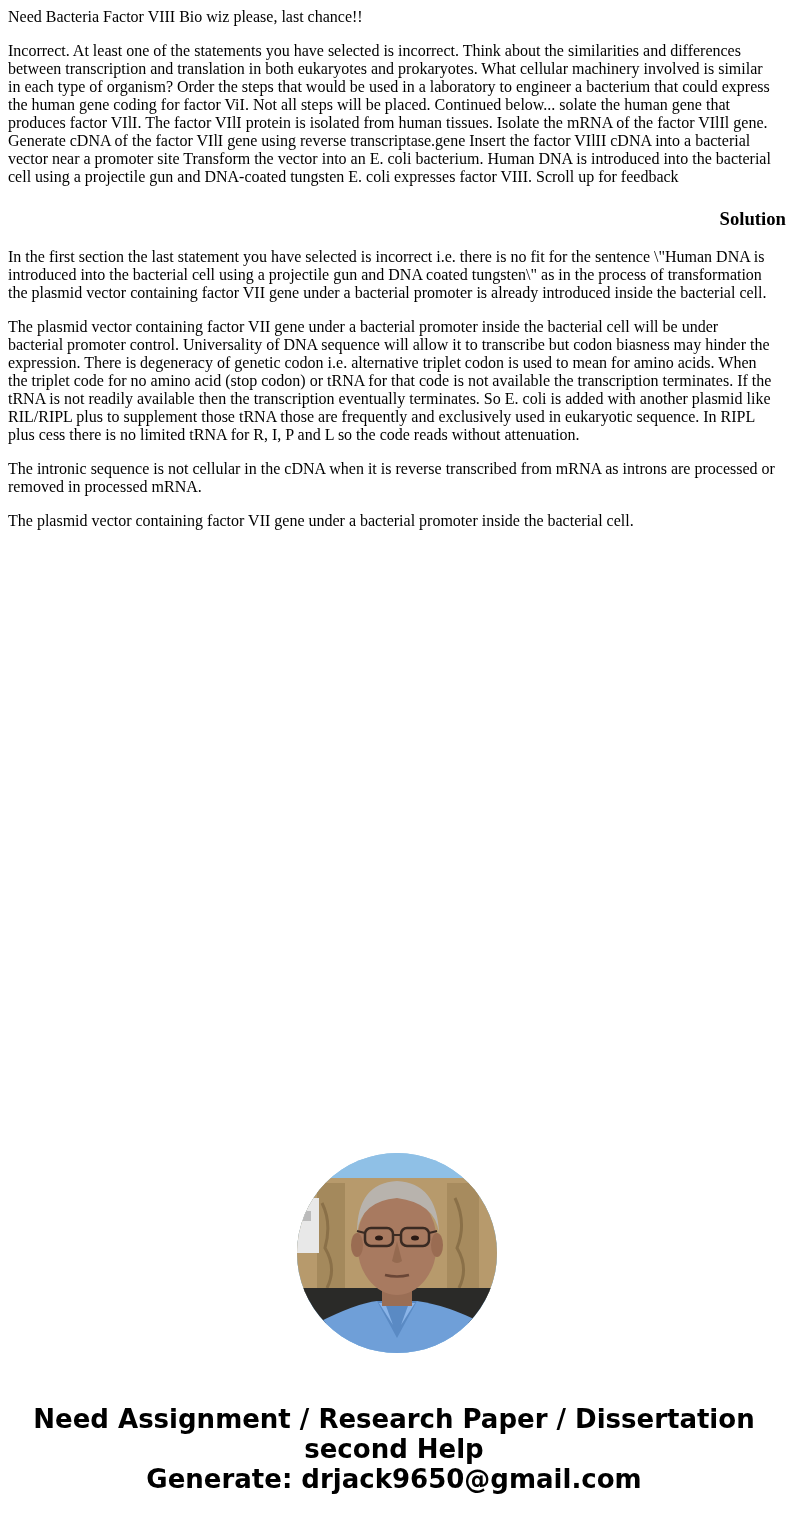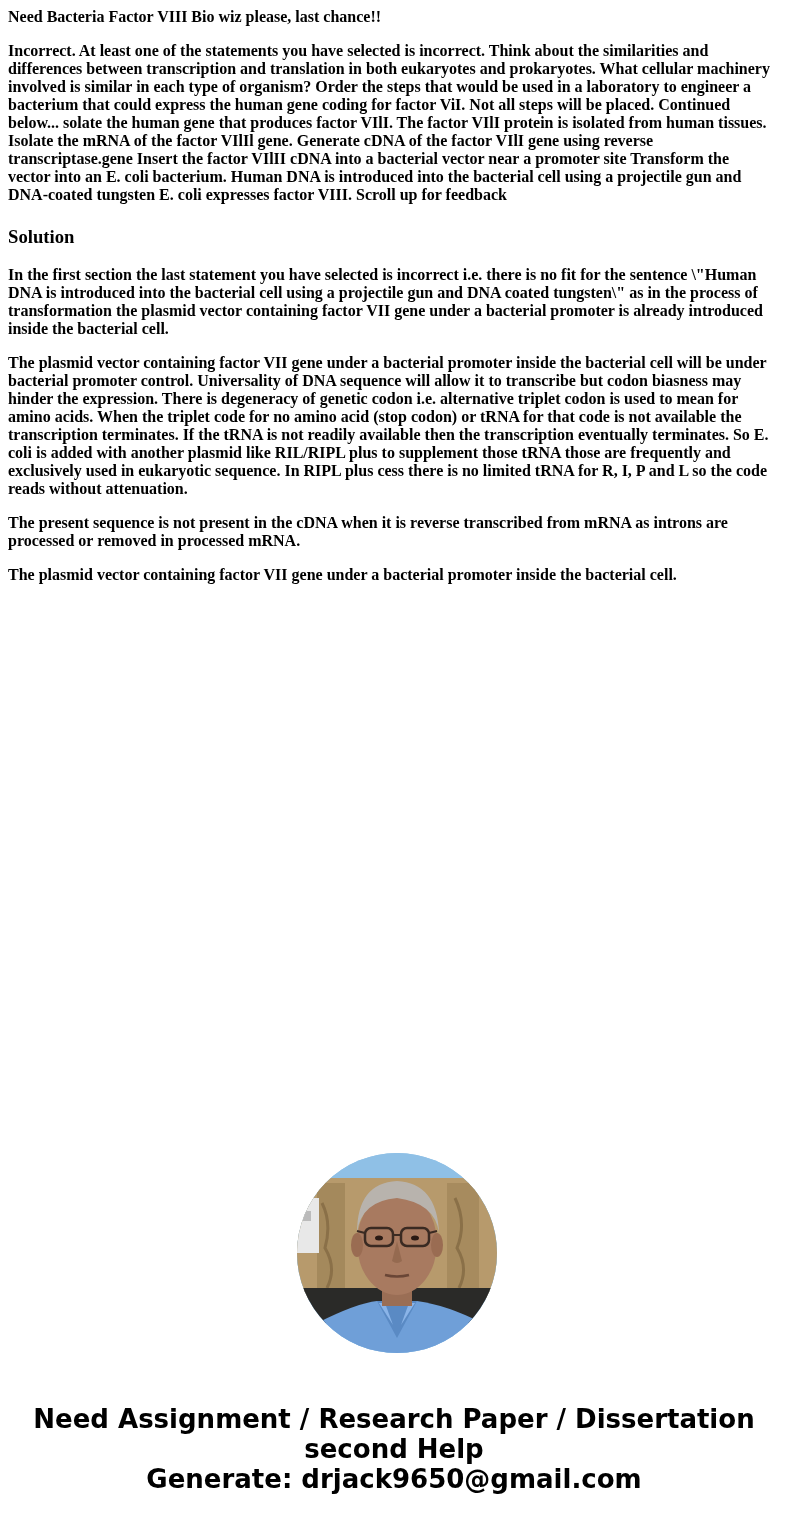"Need Bacteria Factor VIII Bio" .content p { font-weight: bold -> none }
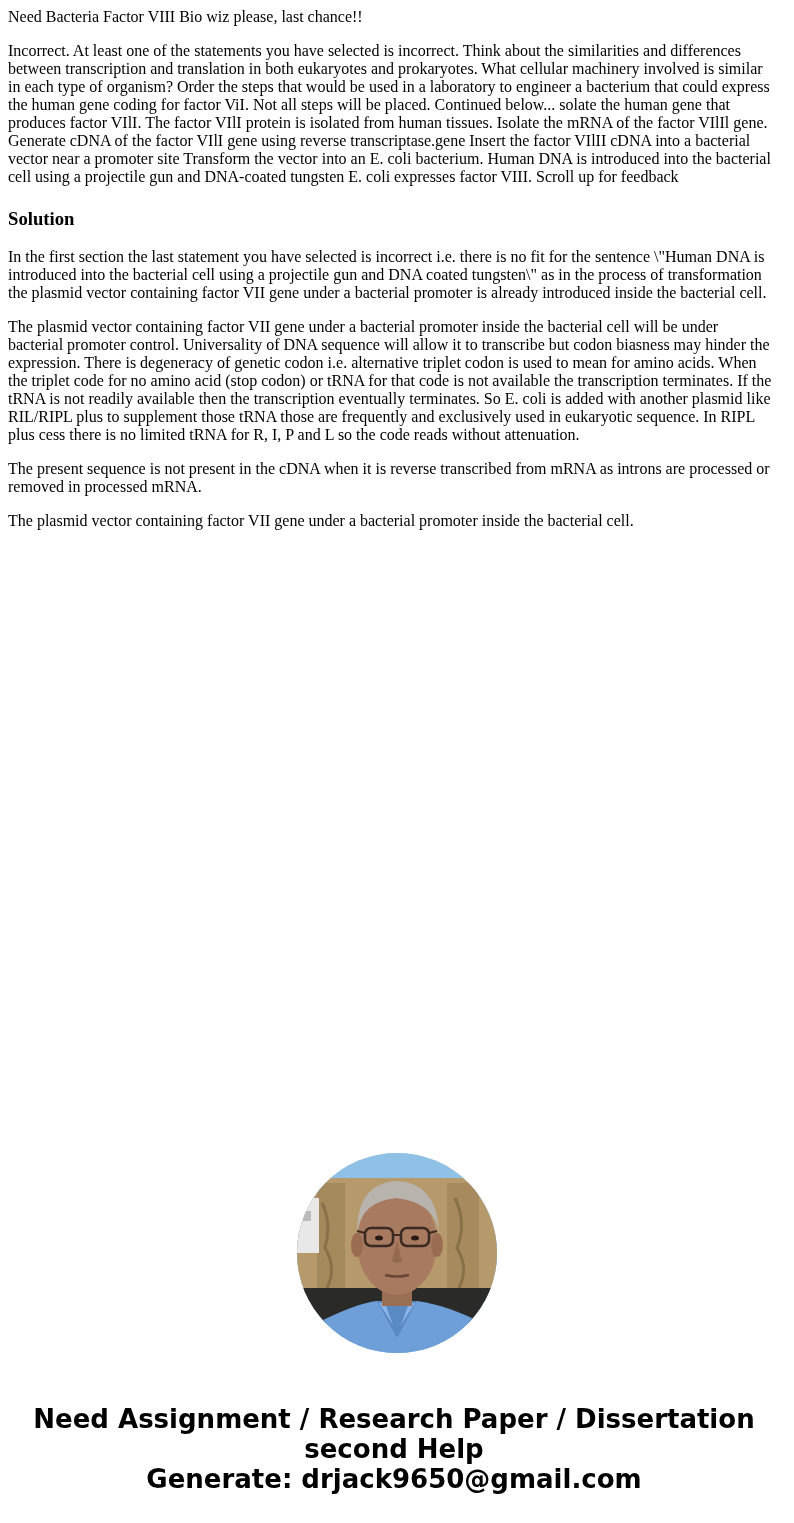"Solution" .content h3 { text-align: none -> right }
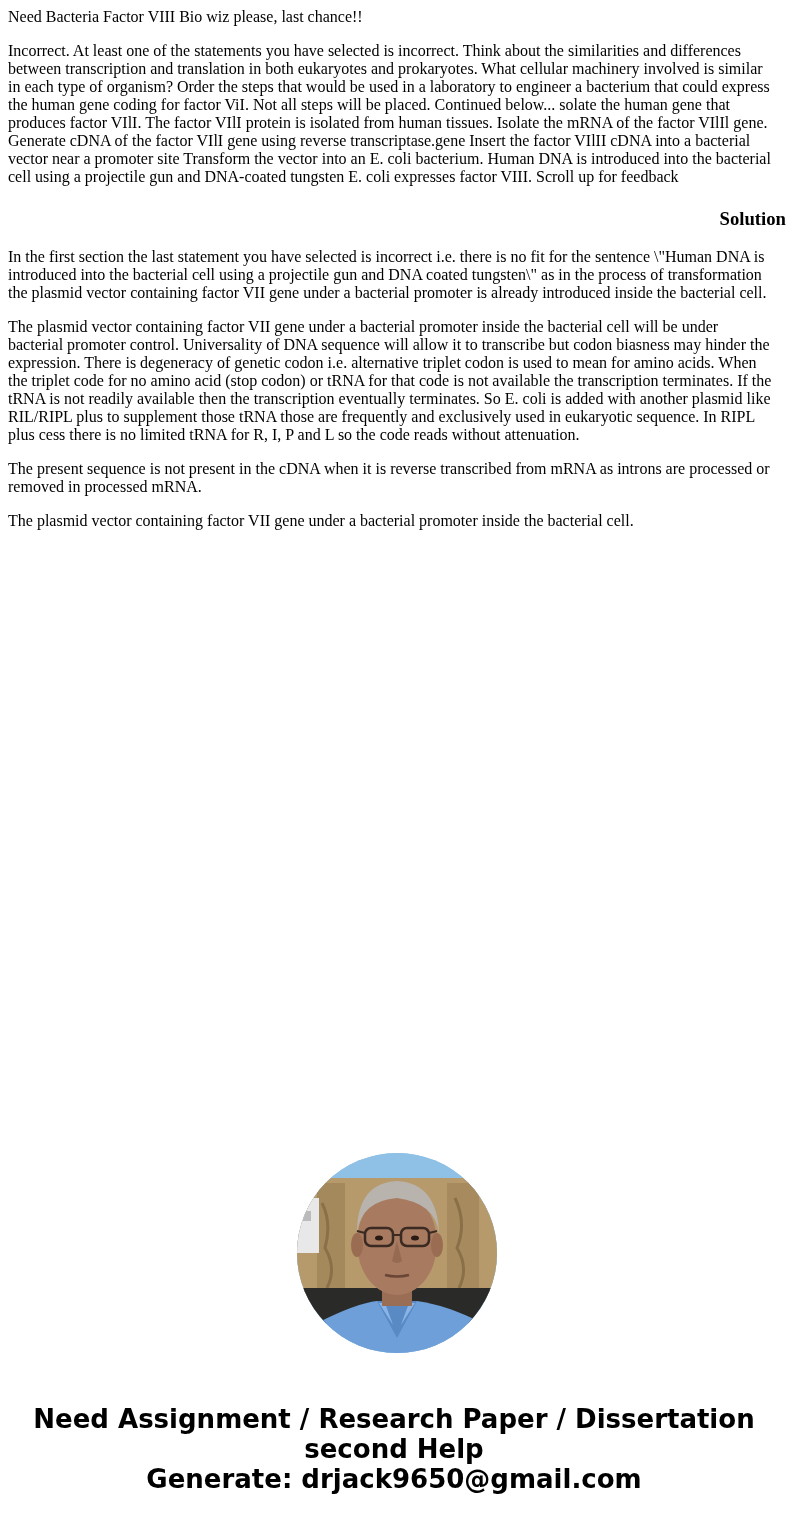"The present sequence is not" p { text: present sequence is not present -> intronic sequence is not cellular }
